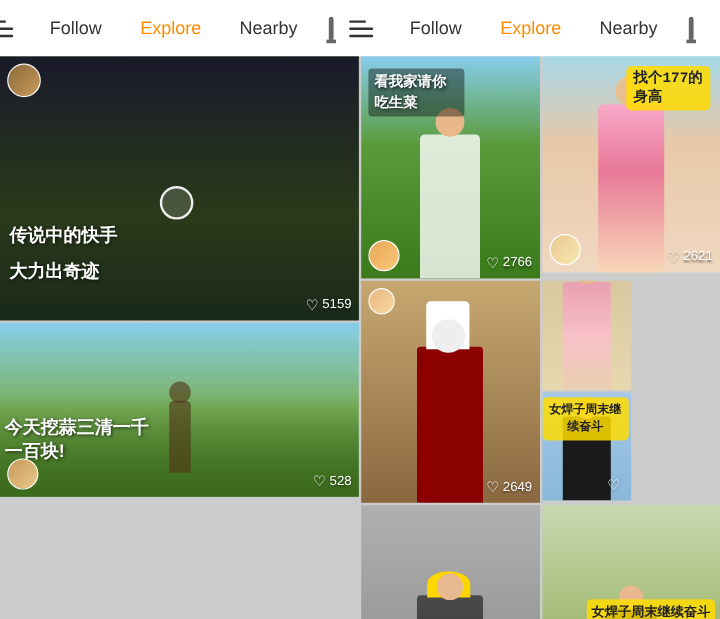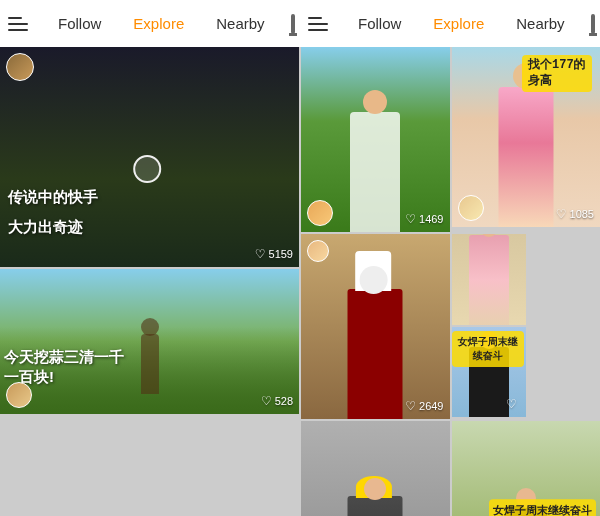"Follow" .nav-half { justify-content: none -> flex-end; padding: 0 8px -> 0 22px }
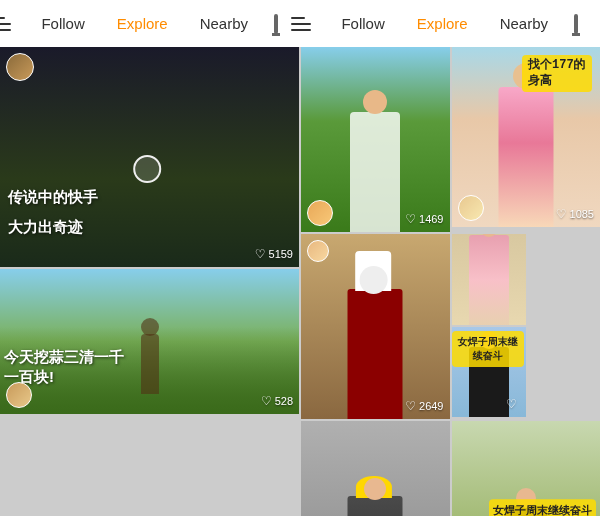"看我家请你吃生菜" div.overlay-text { html: none -> <div>看我家请你吃生菜</div> }
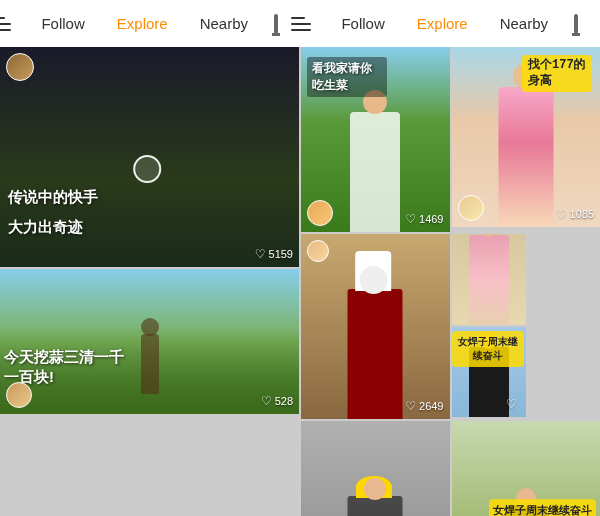"1469" span { text: 1469 -> 2766 }
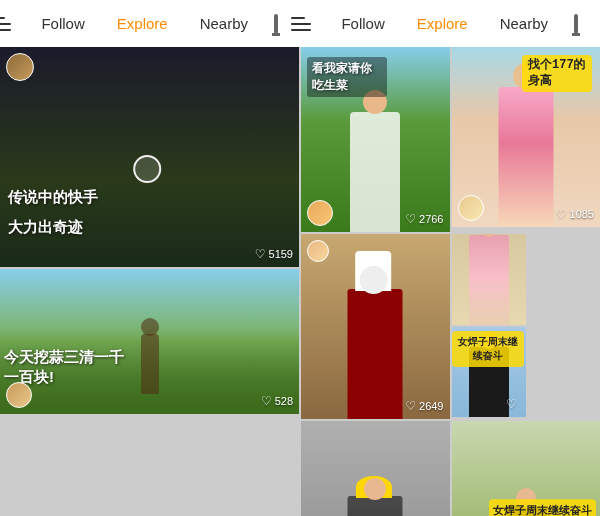"1085" span { text: 1085 -> 2621 }
